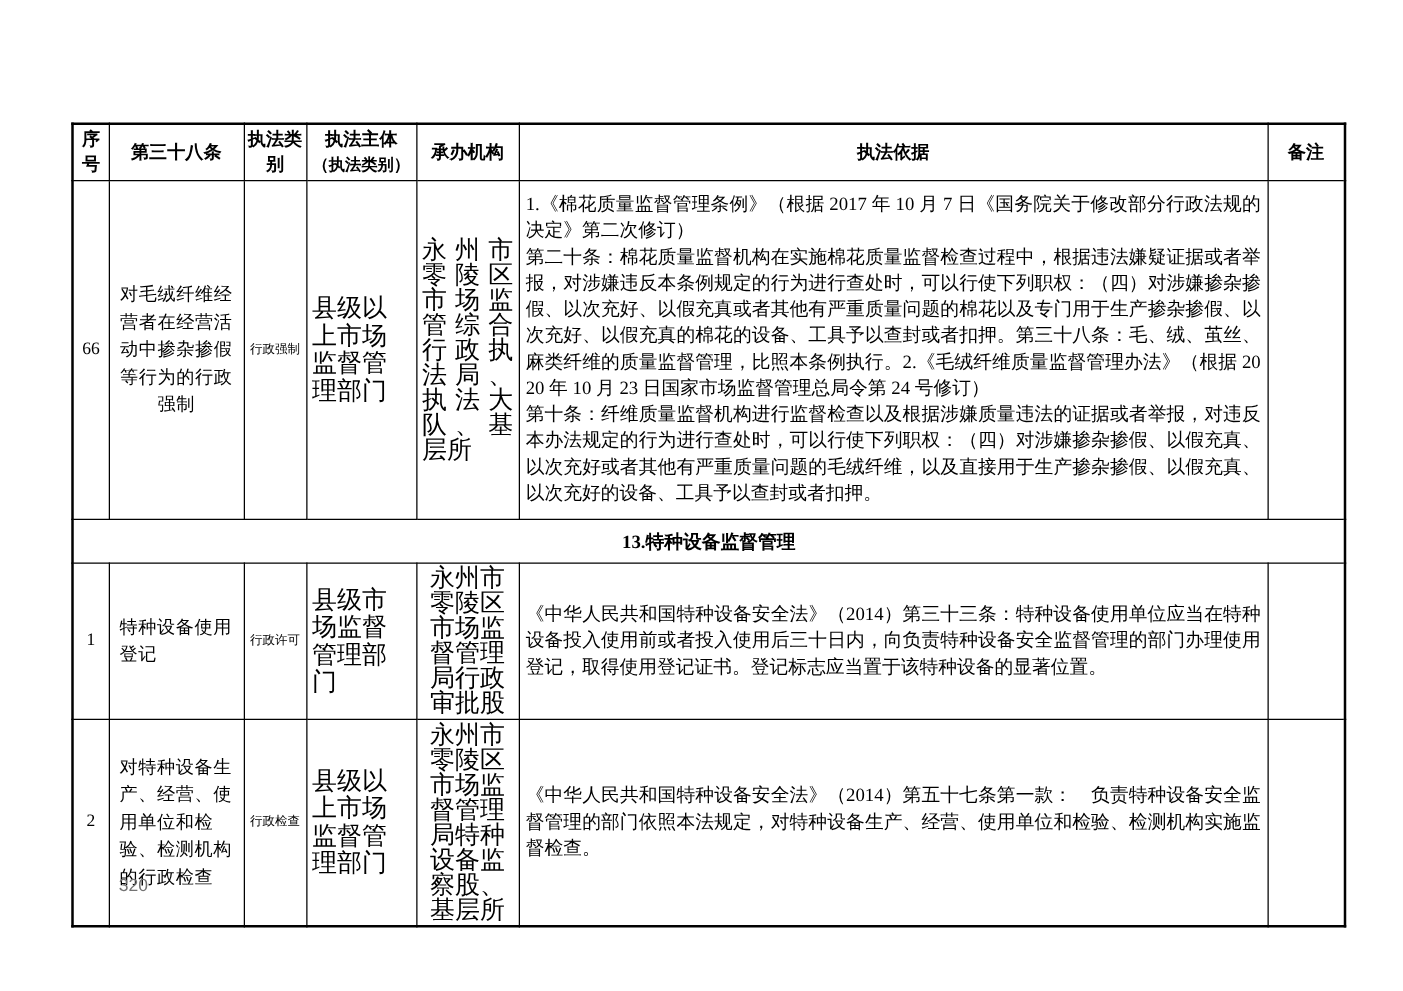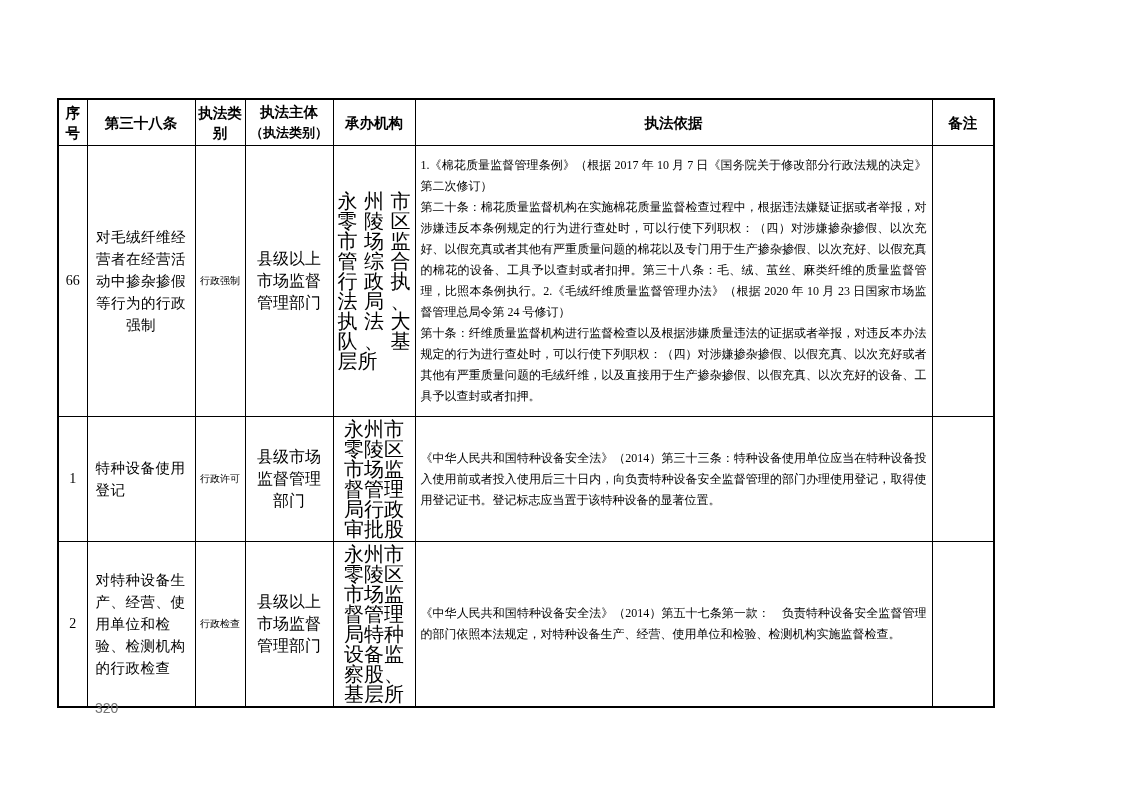"序号" table.law-table { width: 938px -> 1020px }
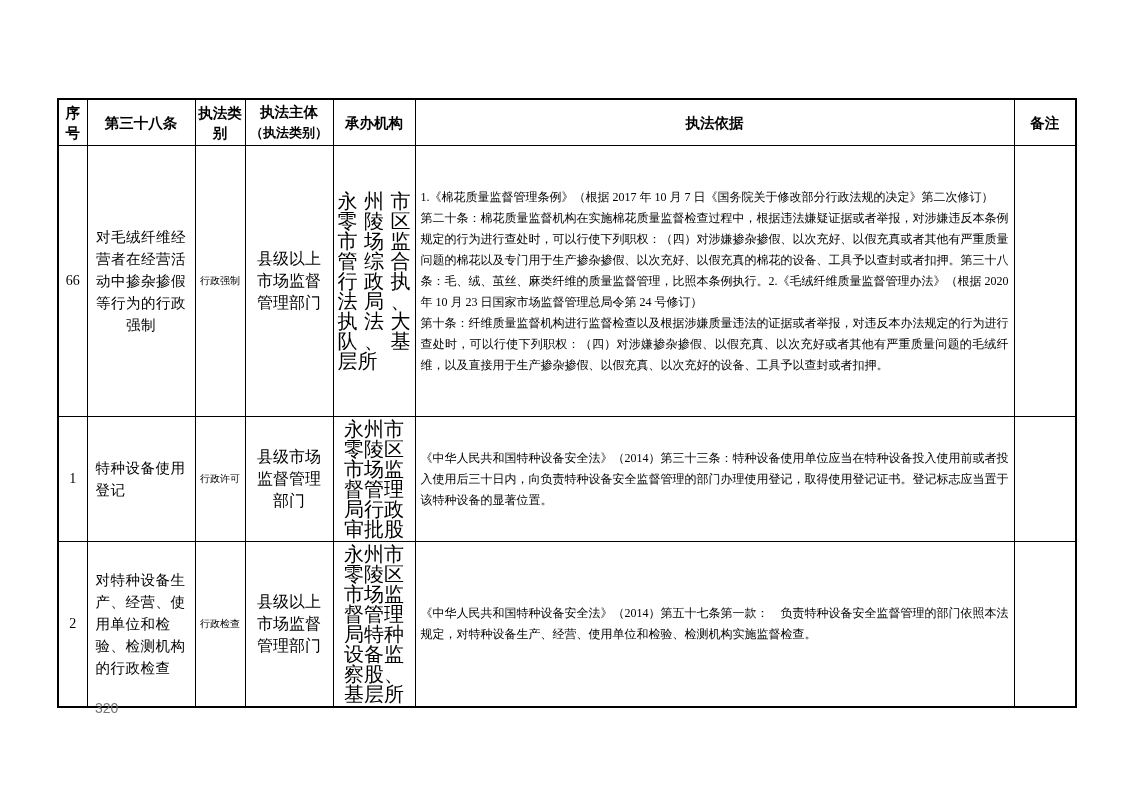"1.《棉花质量监督管理条例》（根据 2017 年 10 月" td.c-basis { font-size: 12px -> 15px }
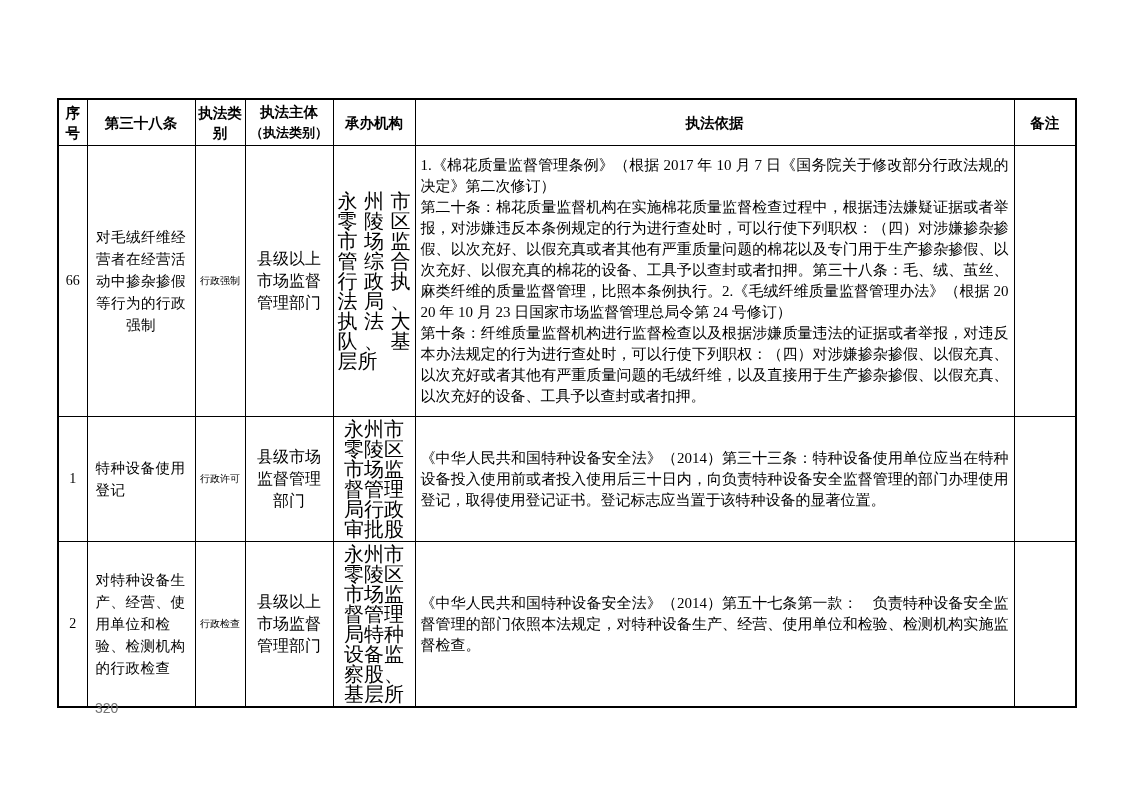"县级以上市场监督管理部门" td.c-subj { font-size: 16px -> 20px; text-align: center -> none }
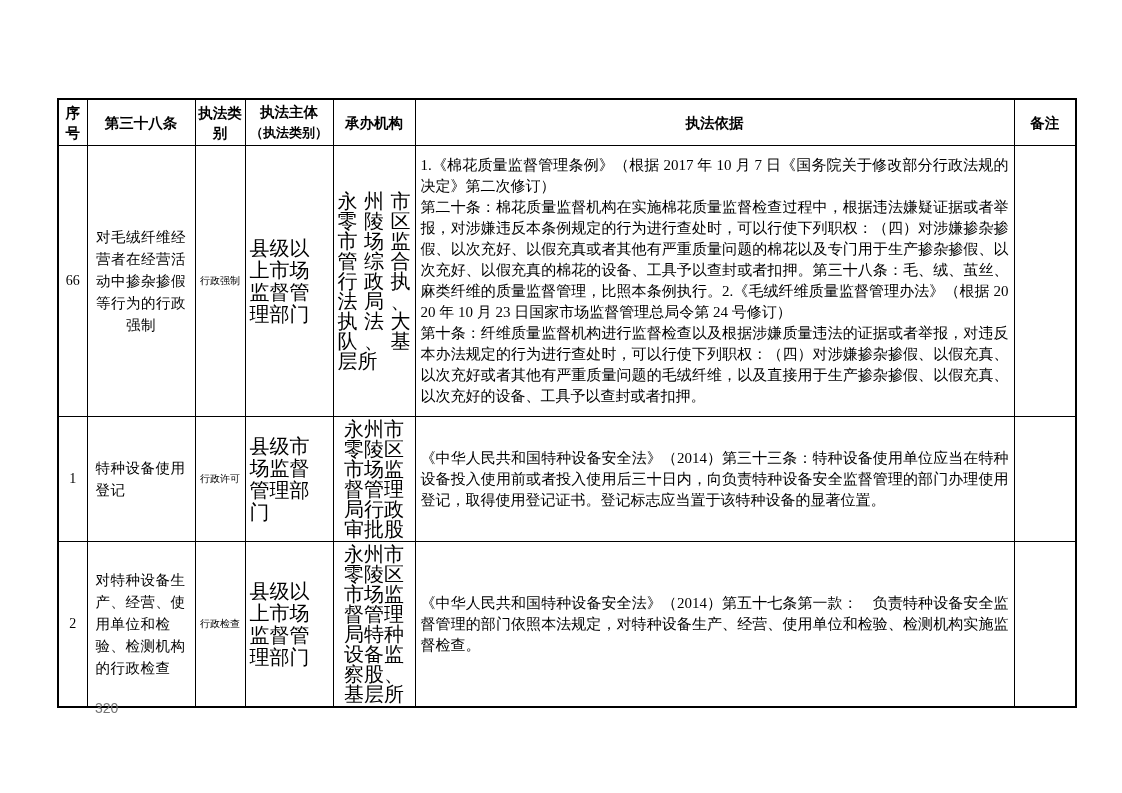"13.特种设备监督管理" tr.section-row { html: none -> <tr> <td>13.特种设备监督管理</td> </tr> }
